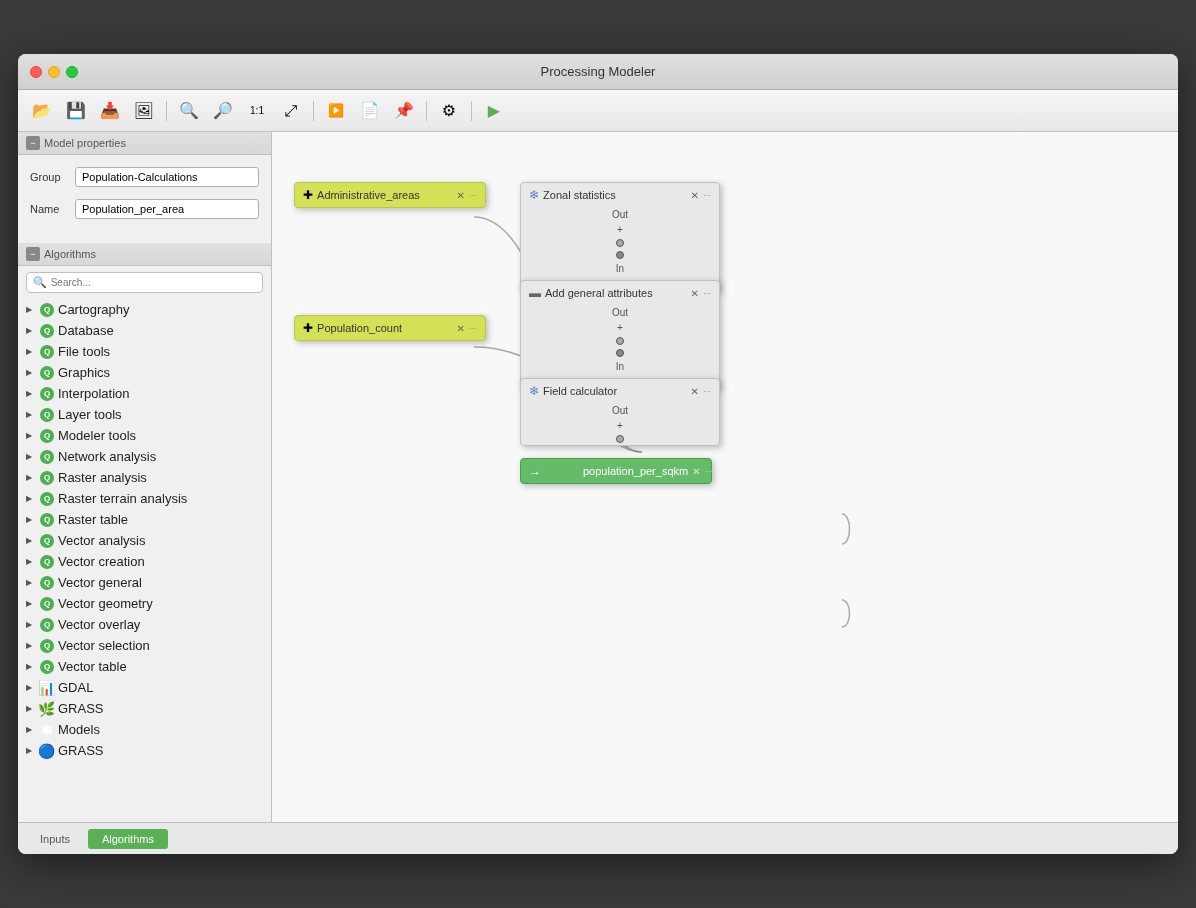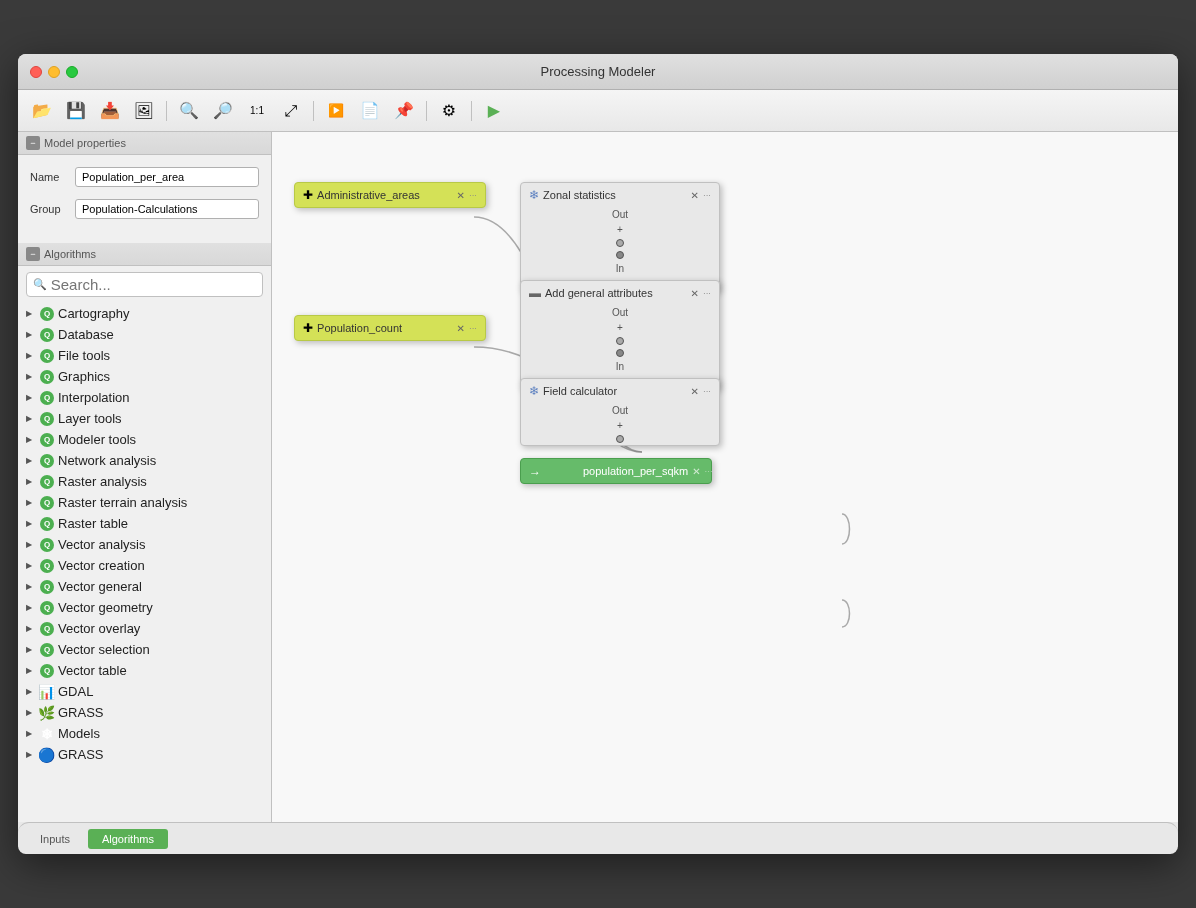"Name" div.form-row { order: before "Group" -> after "Group" }
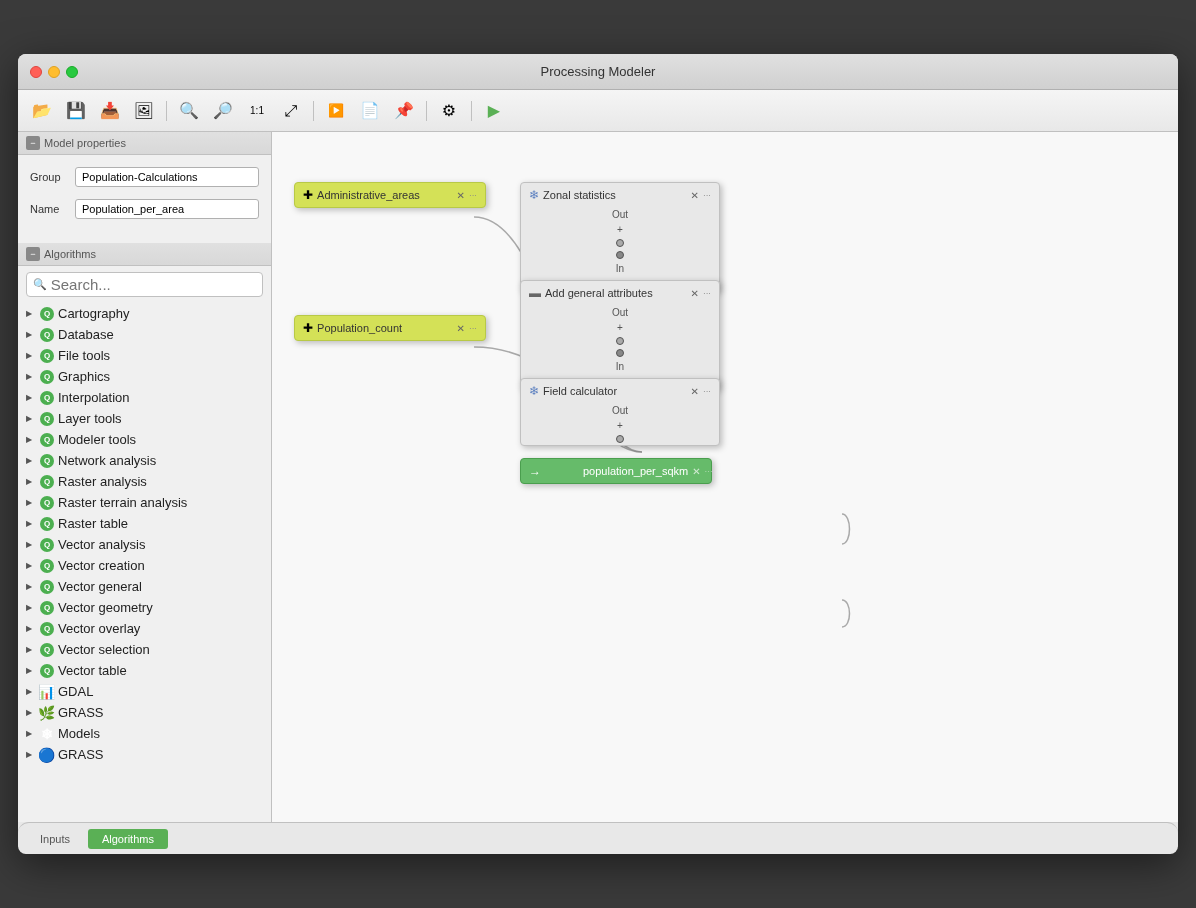"Search..." .search-input { font-size: 15px -> 10px }
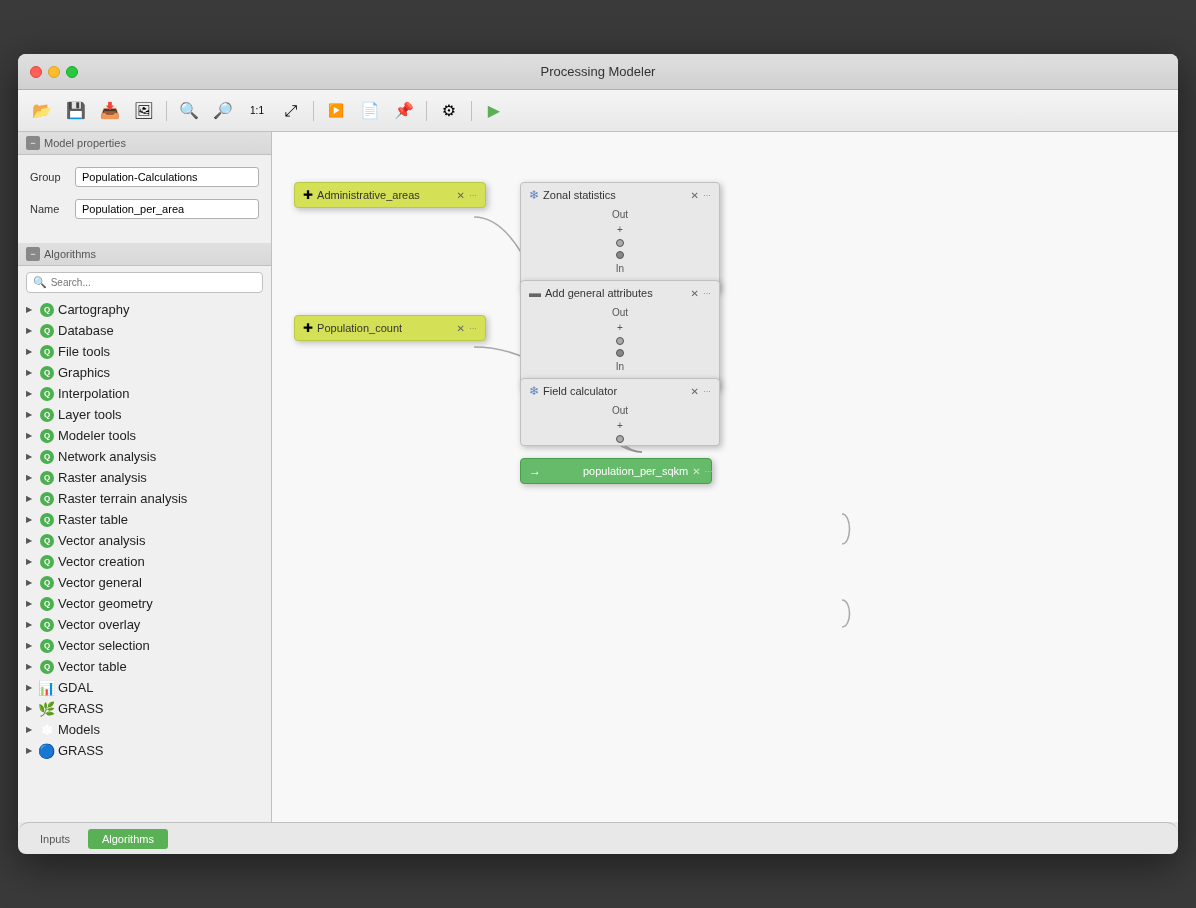"Inputs" .bottom-tabs { border-radius: 11px -> none }
